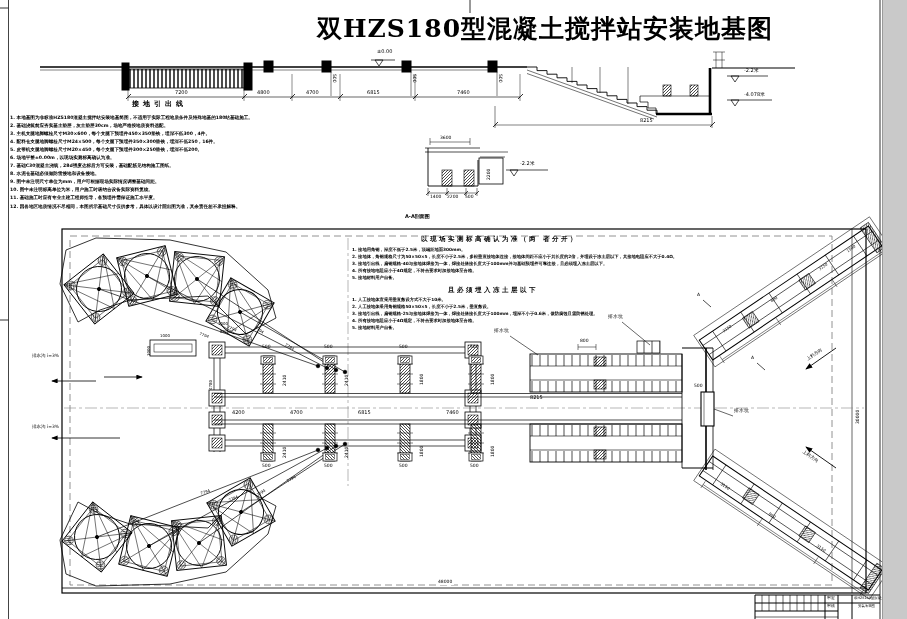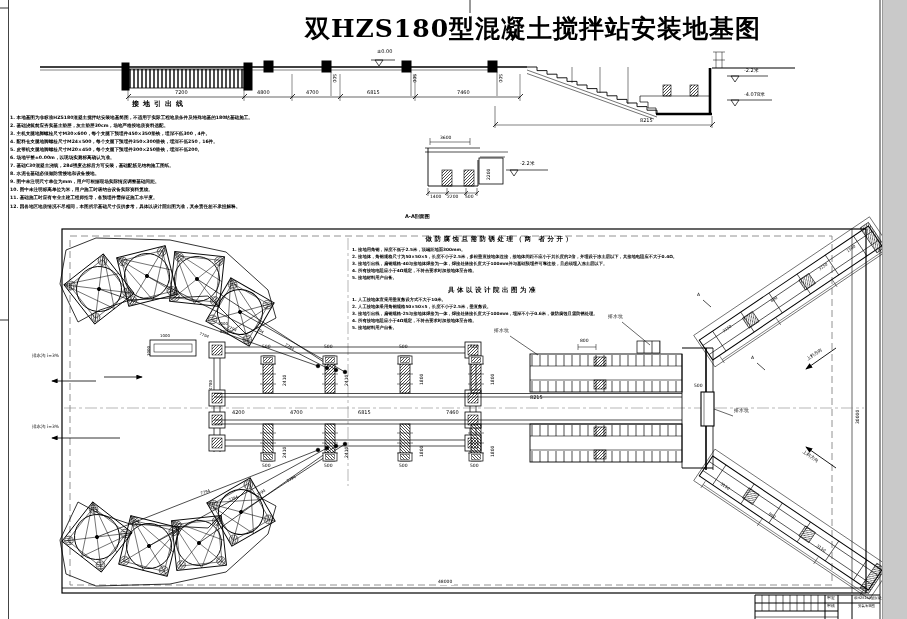"双HZS180型混凝土搅拌站安装地基图" .title { margin-left: none -> 12px }
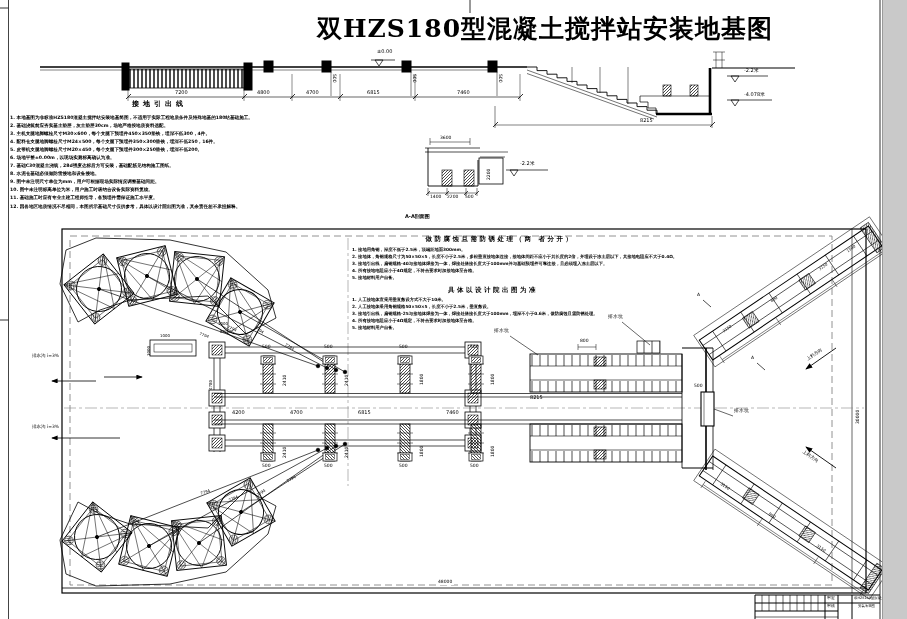"做防腐蚀且需防锈处理（两 者分开）" div.t { text: 做防腐蚀且需防锈处理 -> 以现场实测标高确认为准 }
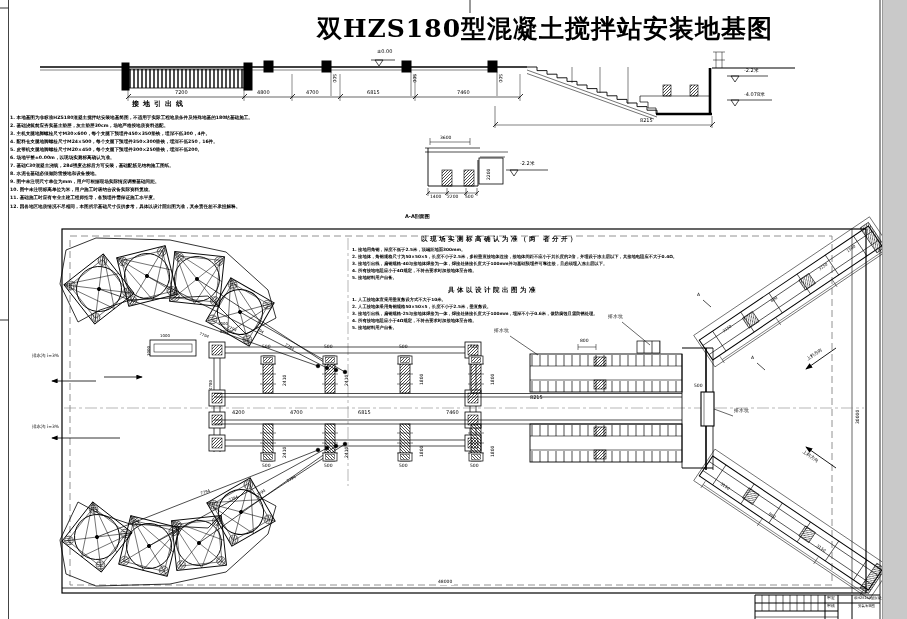"具体以设计院出图为准" div.t { text: 具体以设计院出图为准 -> 且必须埋入冻土层以下 }
